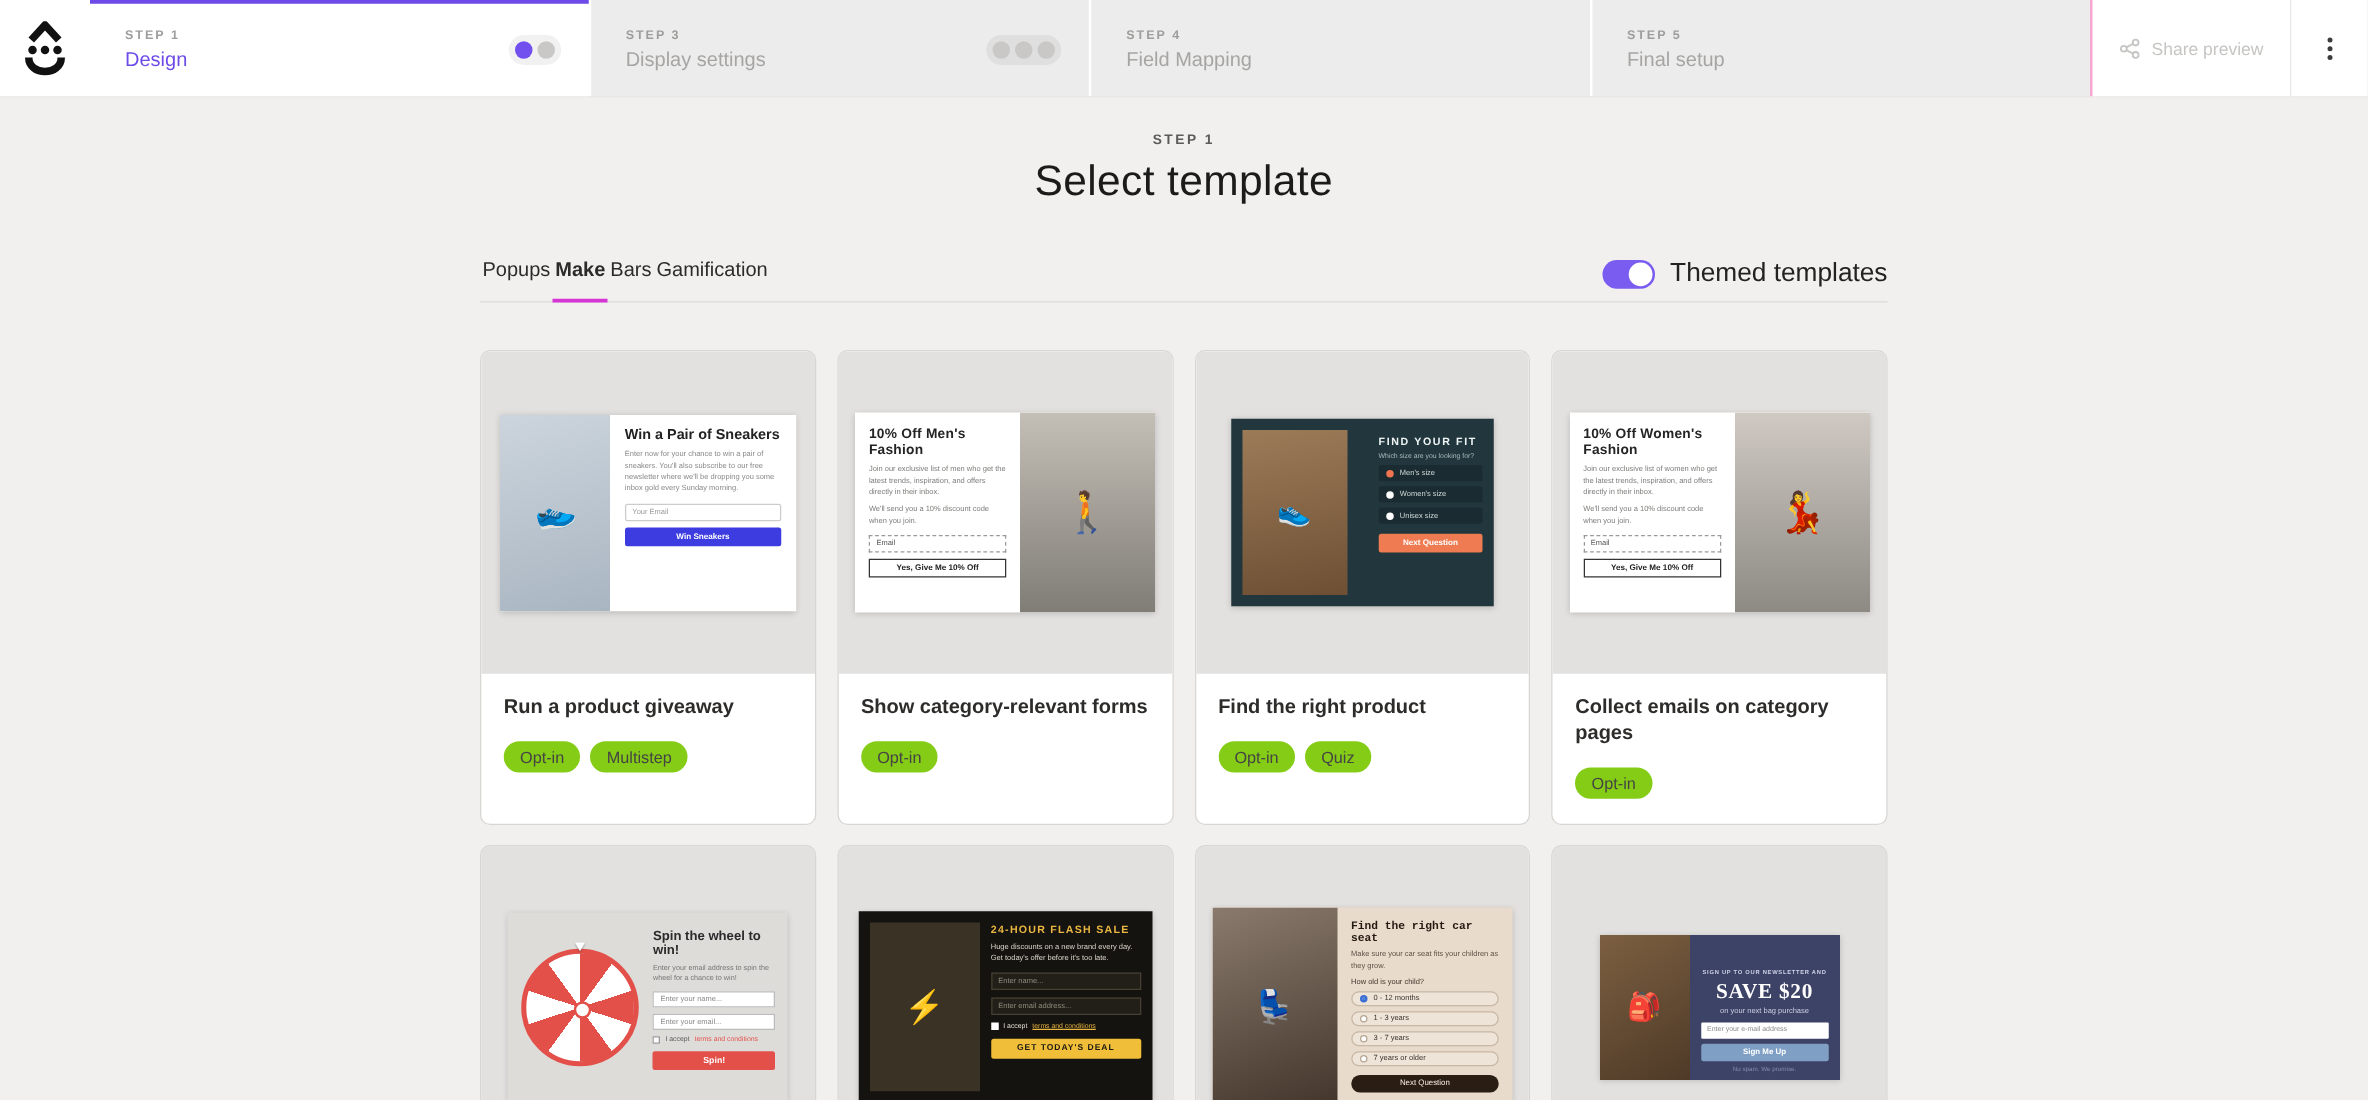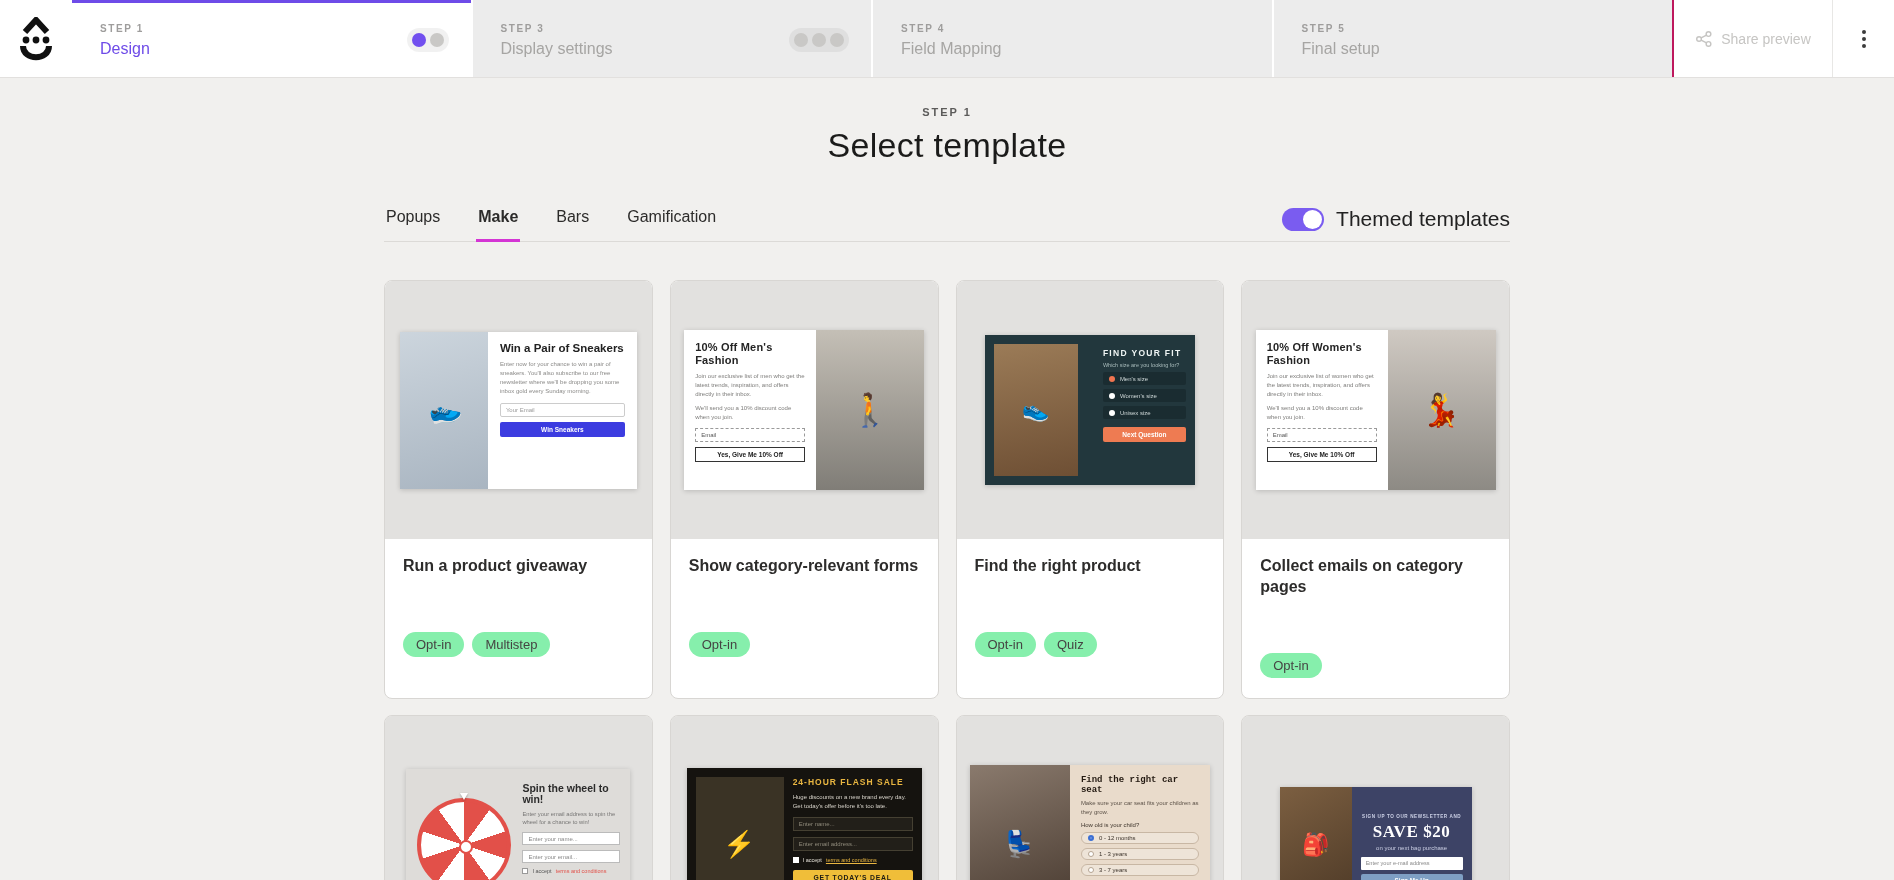"Share preview" .share-panel { border-left: 2px solid #be185d -> 2px solid #f9a8d4 }
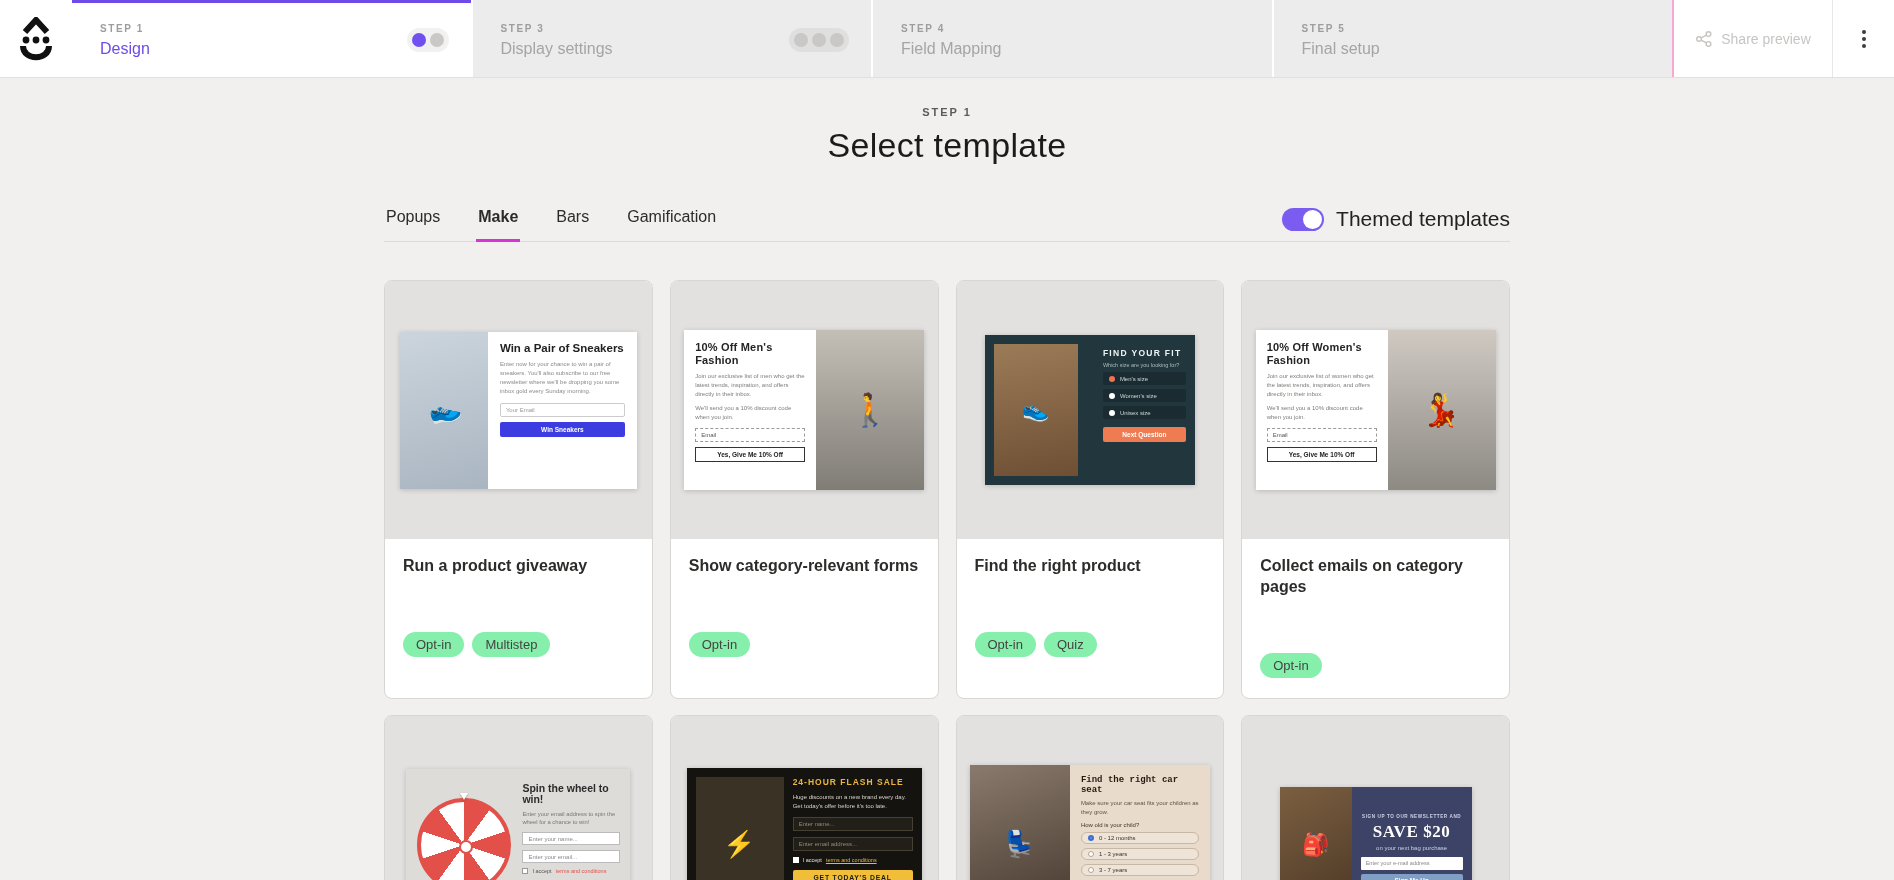"Popups" .tabs { gap: 34px -> none }
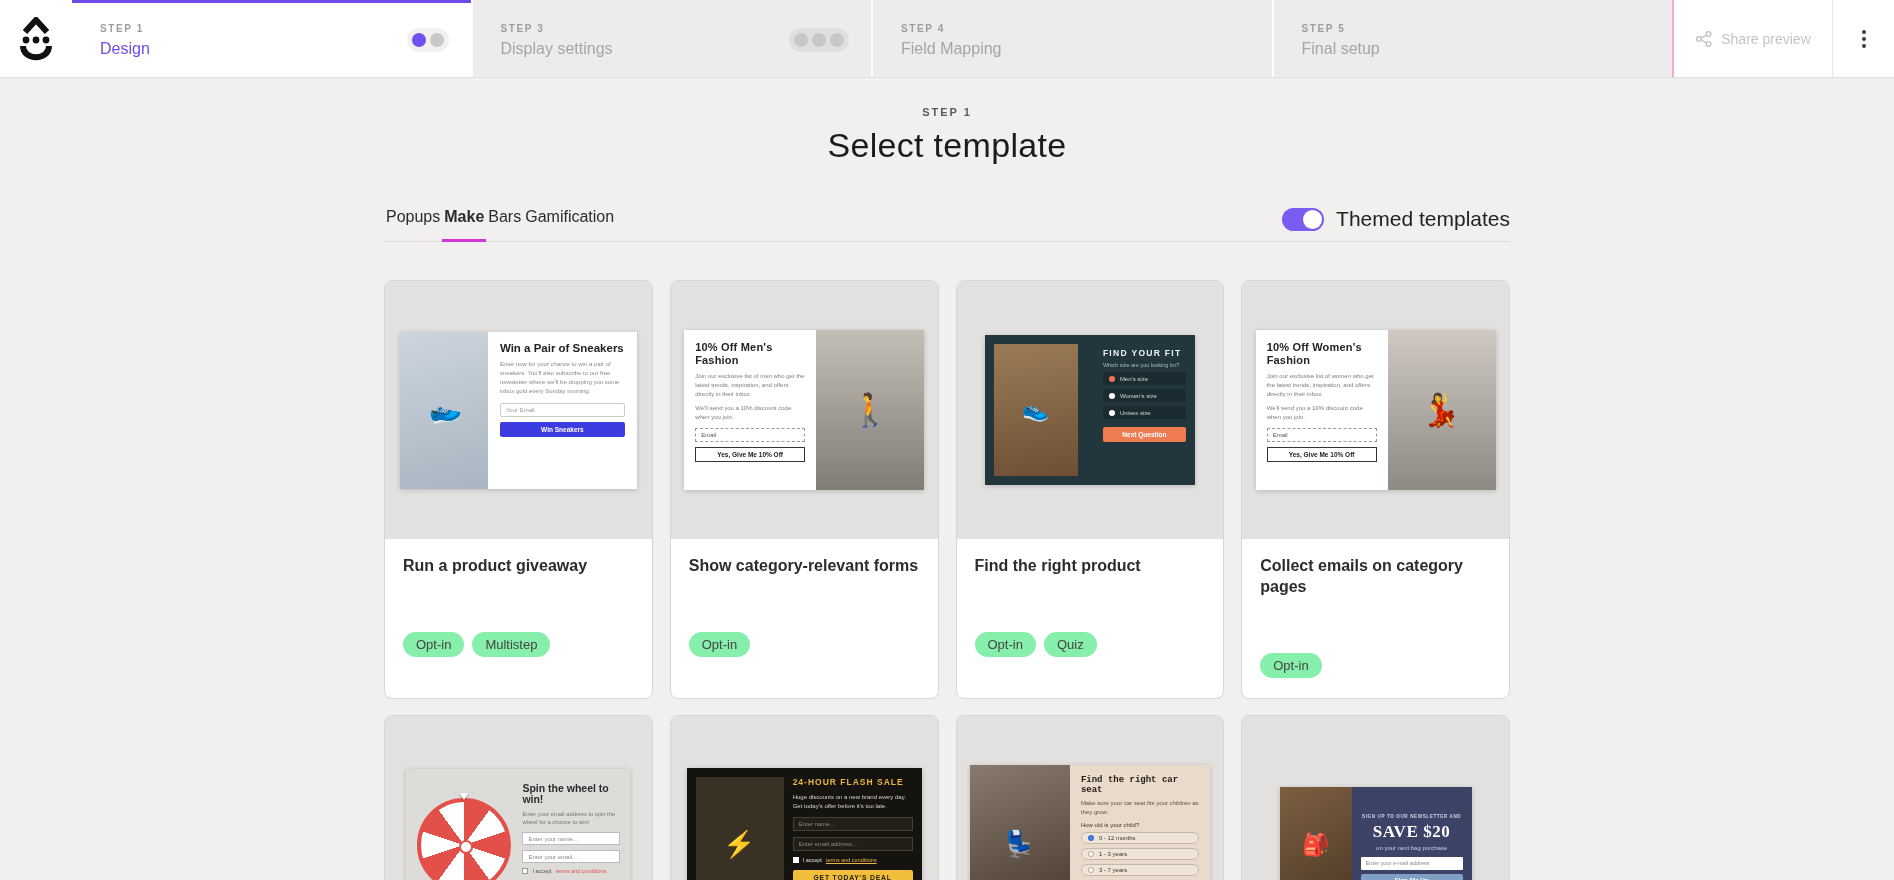"Opt-in" .tag { background: #86efac -> #84cc16; margin-top: 39px -> none }
